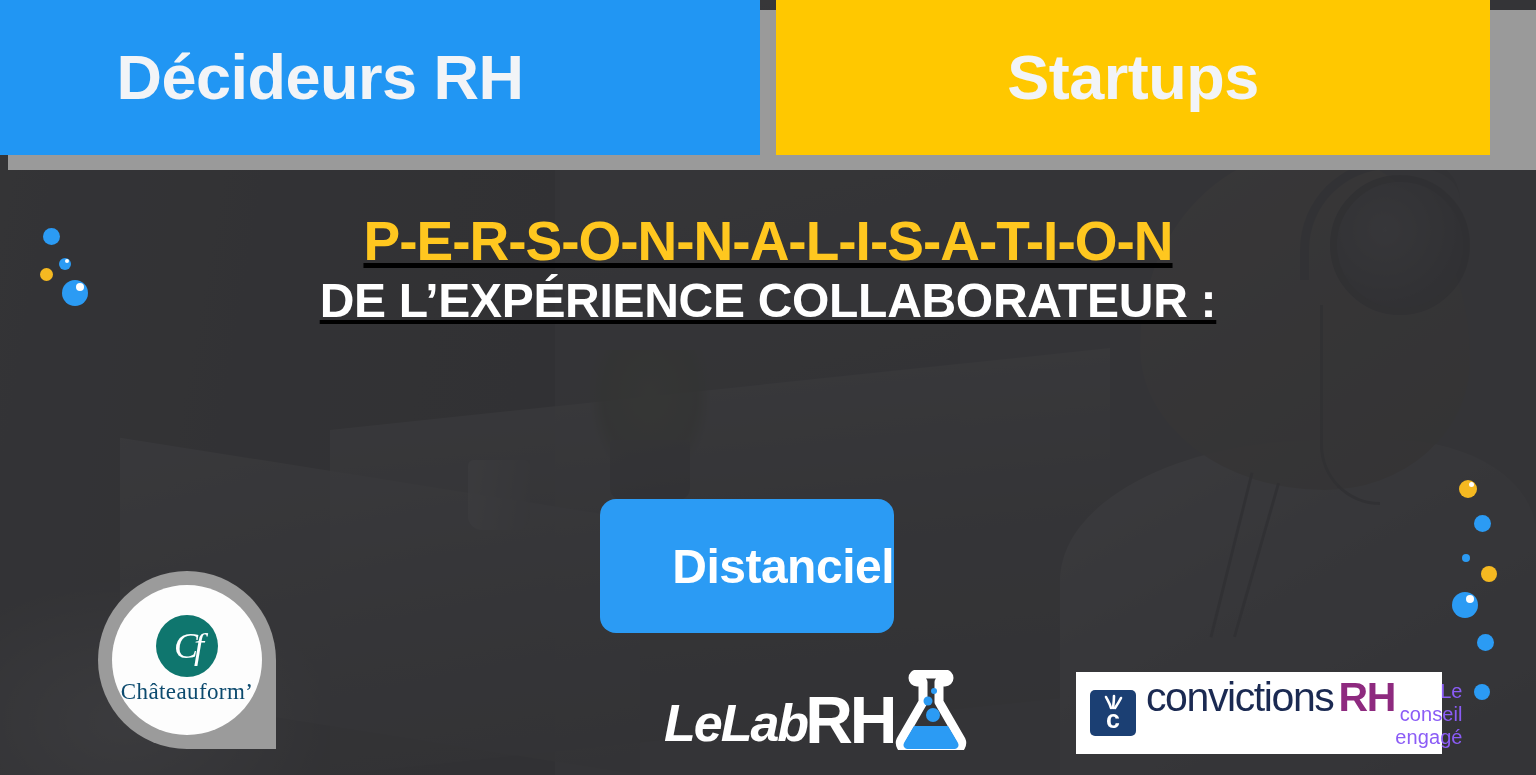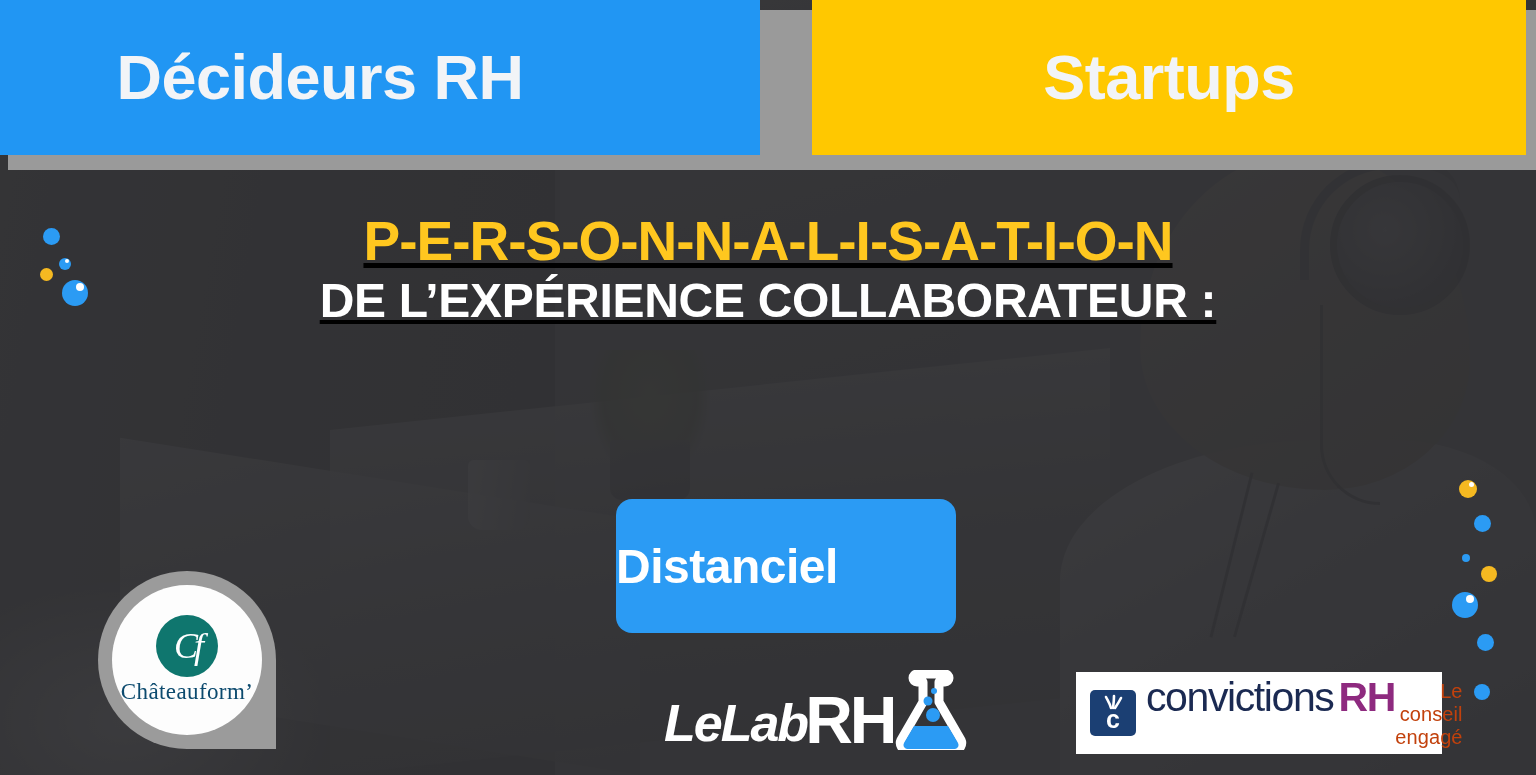"Startups" #banner-right { left: 812px -> 776px }
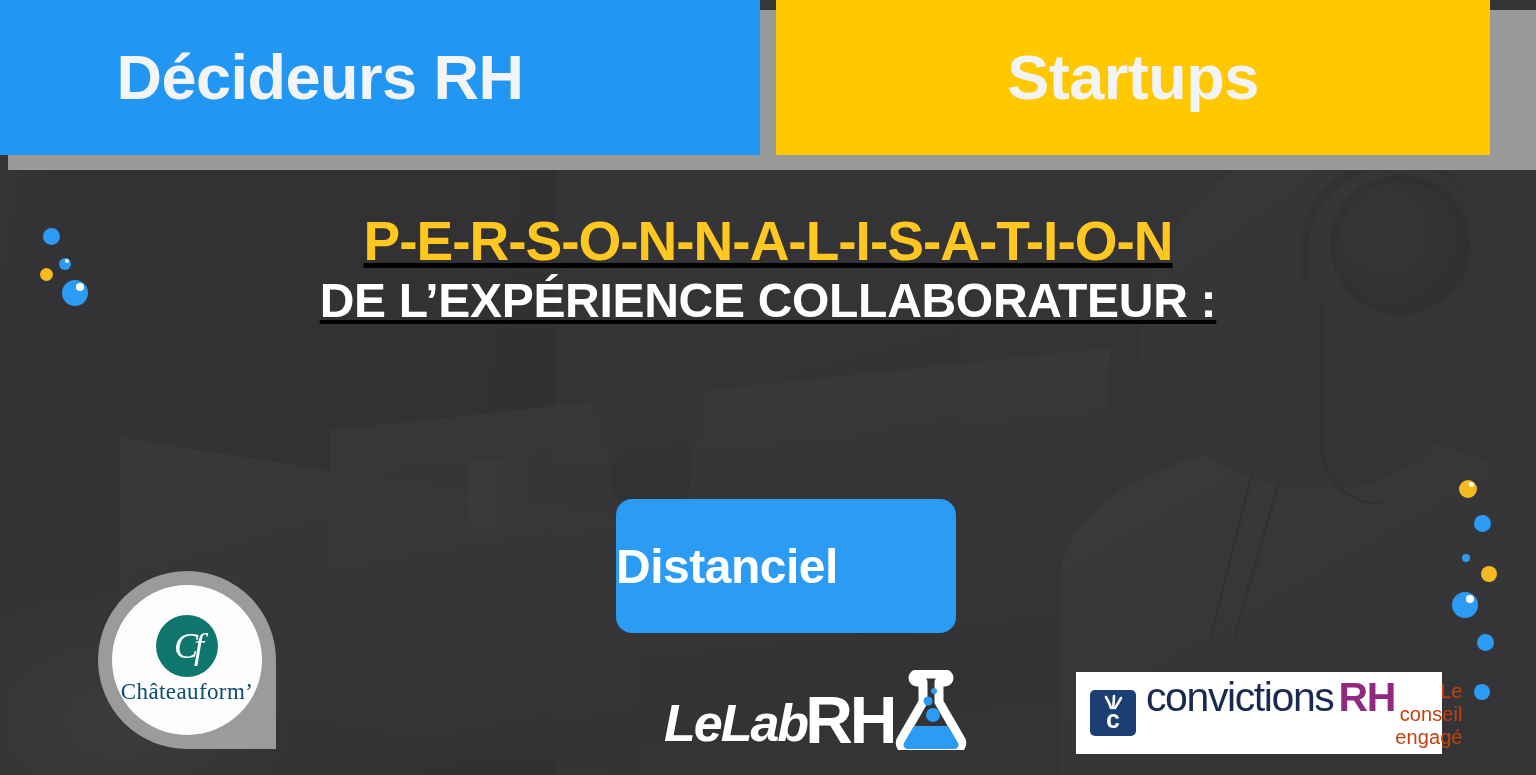"Distanciel" #distanciel-button { justify-content: flex-start -> flex-end; margin-left: 16px -> none; width: 340px -> 294px }
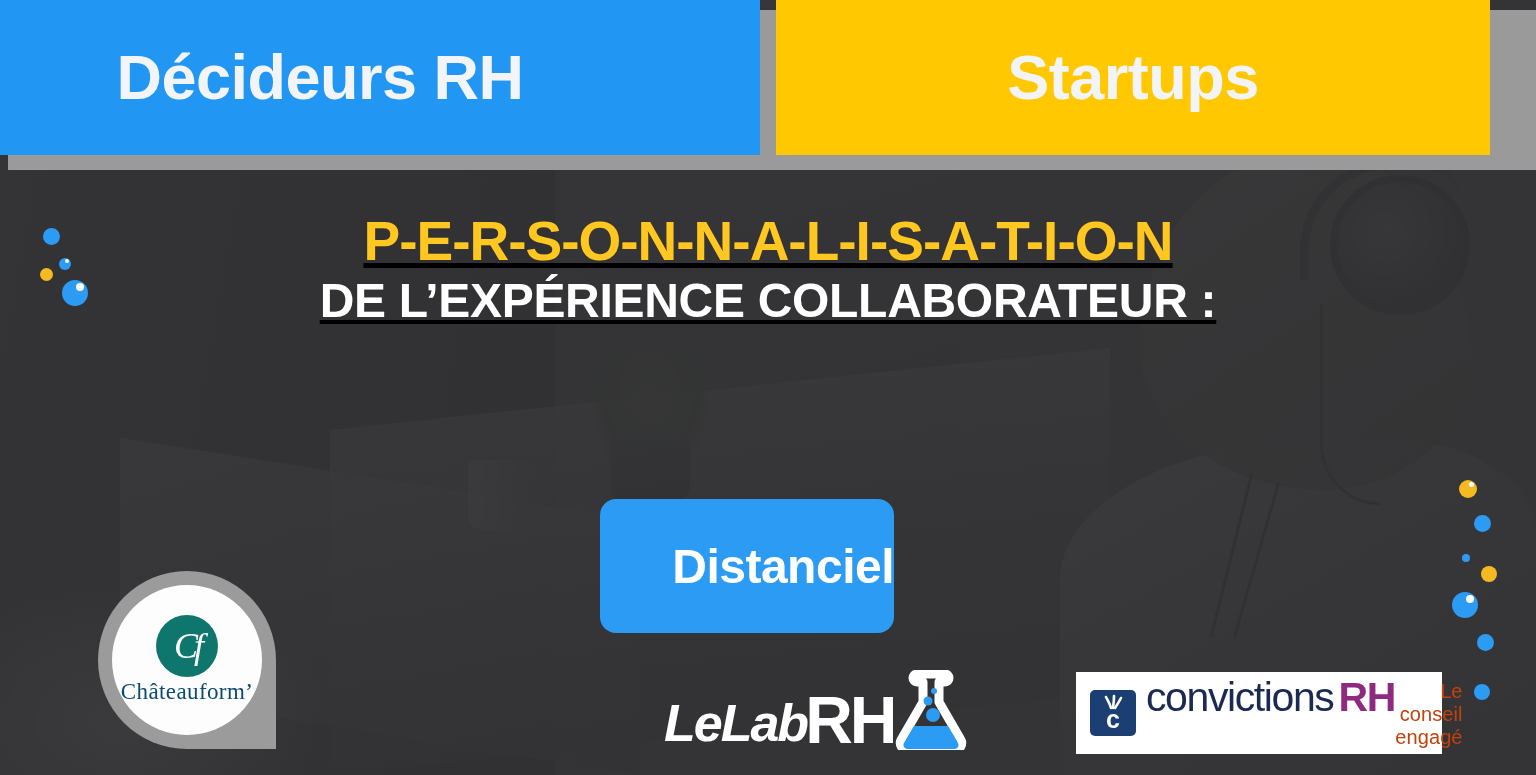"Le conseil engagé" #cvr-tagline { color: #c2410c -> #8b5cf6 }
